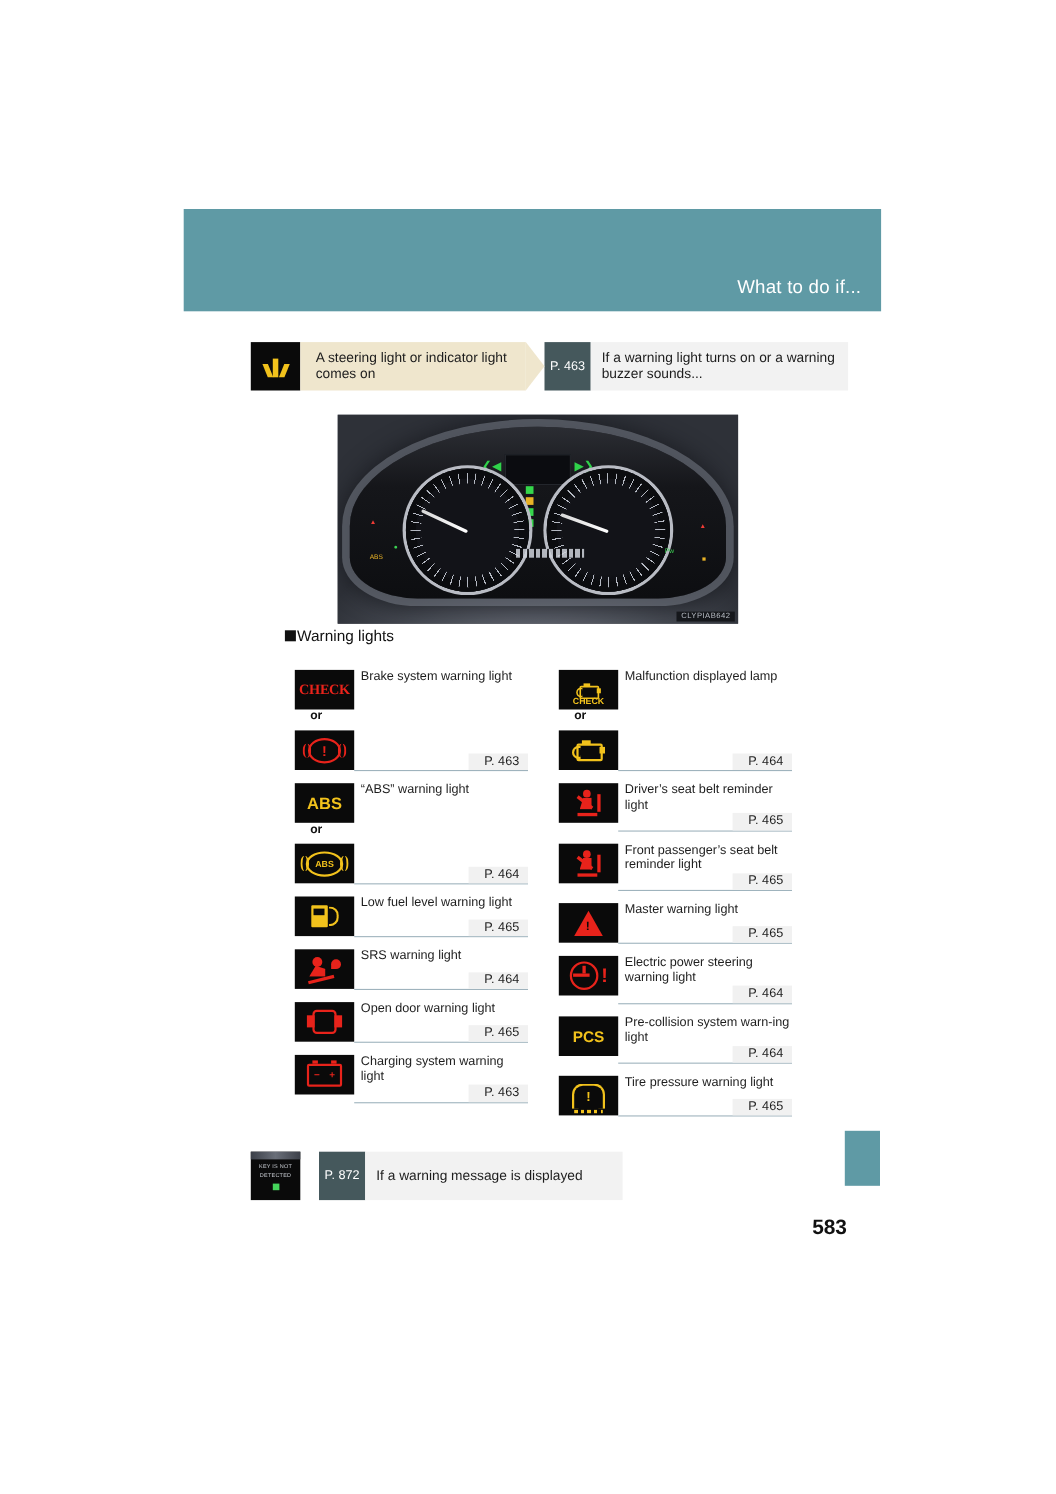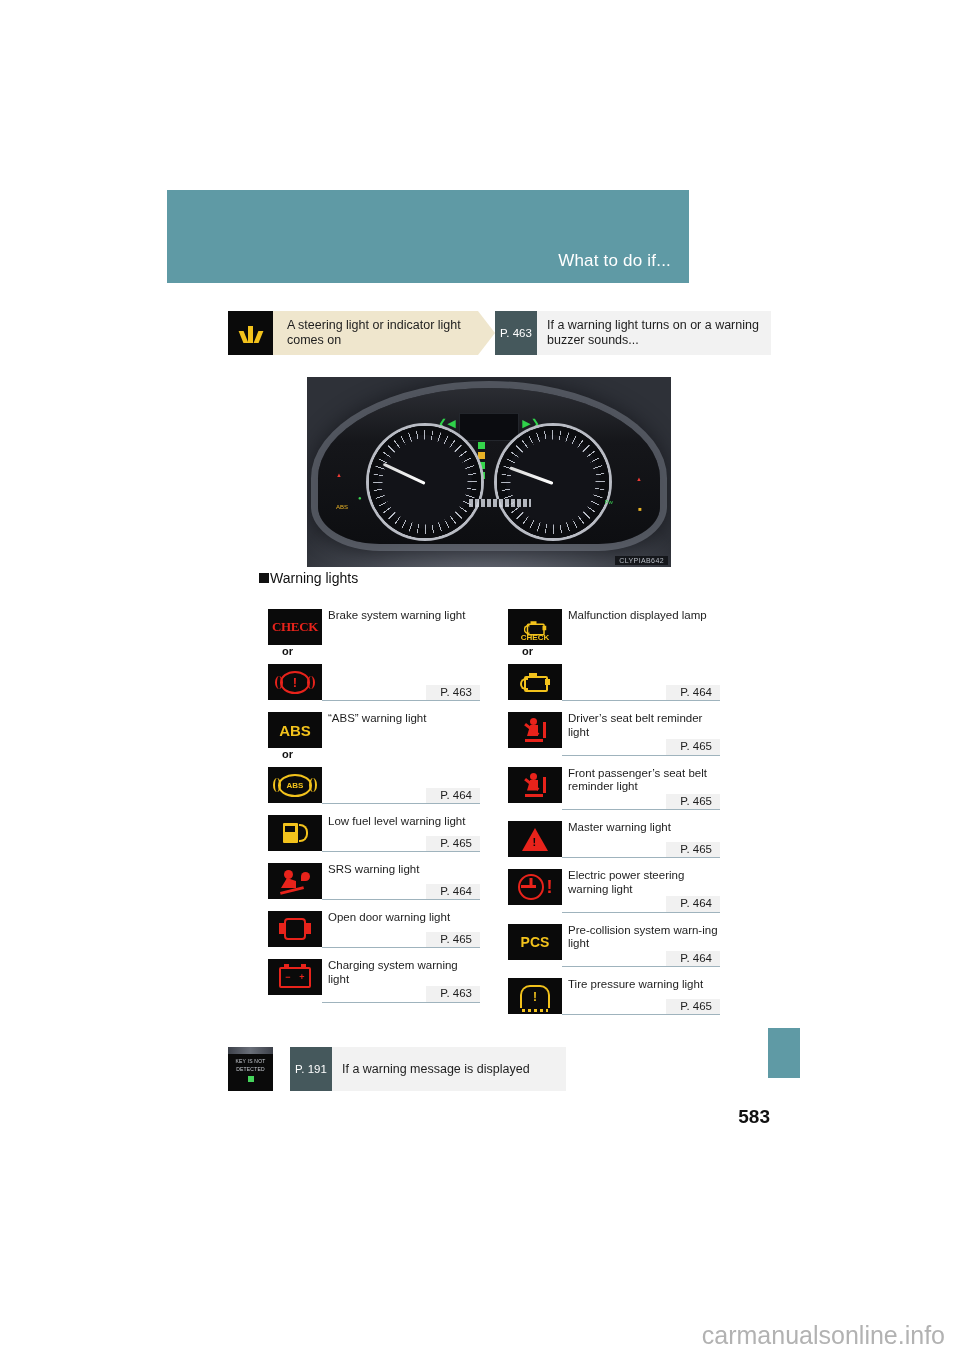"What to do if..." .header-band { width: 522px -> 634px }
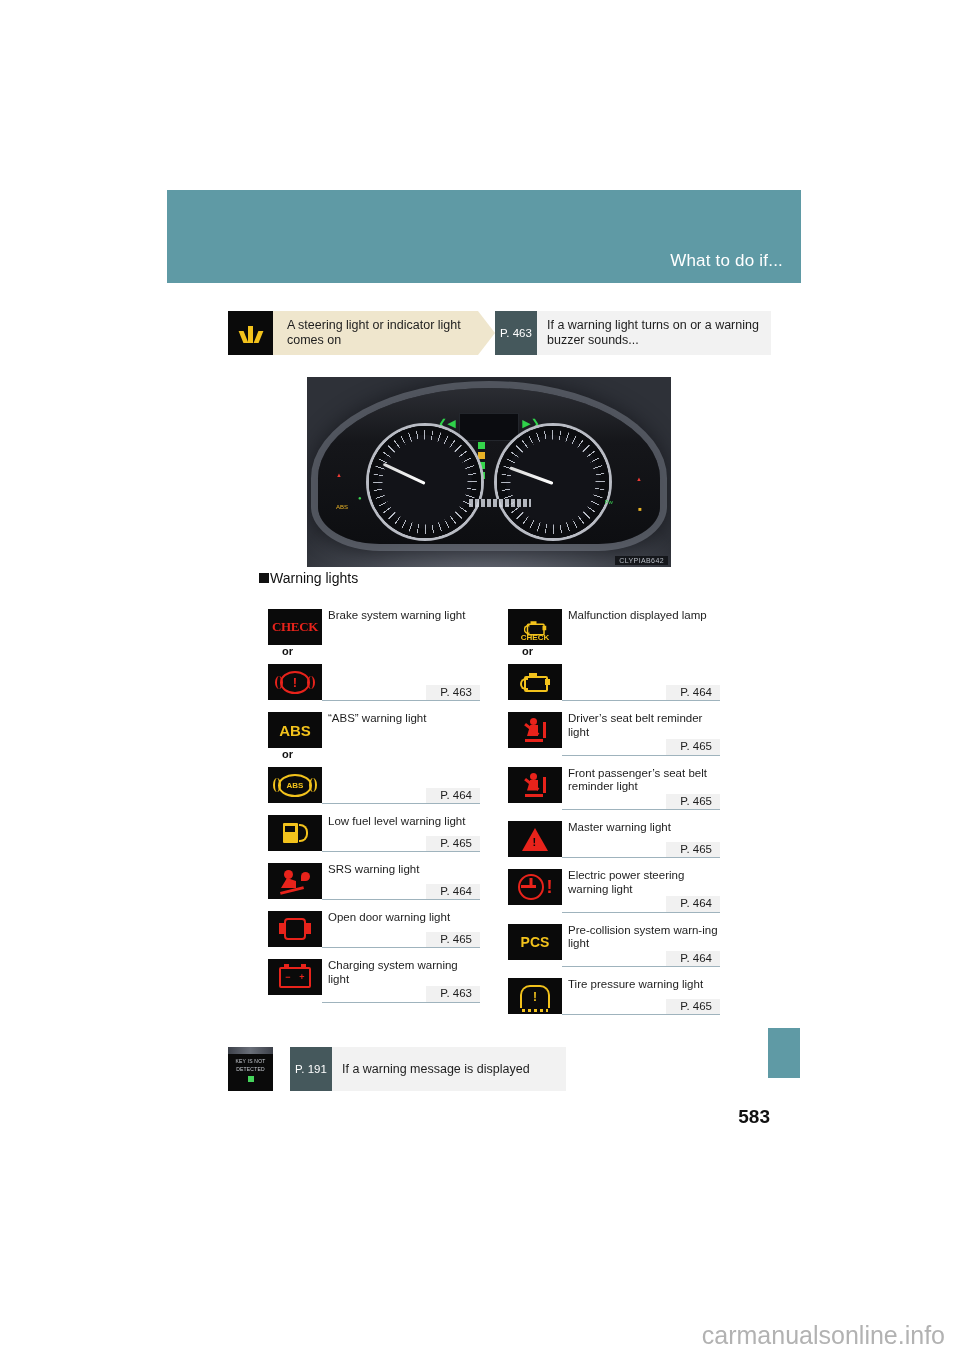"P. 191" div.pref-box { text: 191 -> 872 }
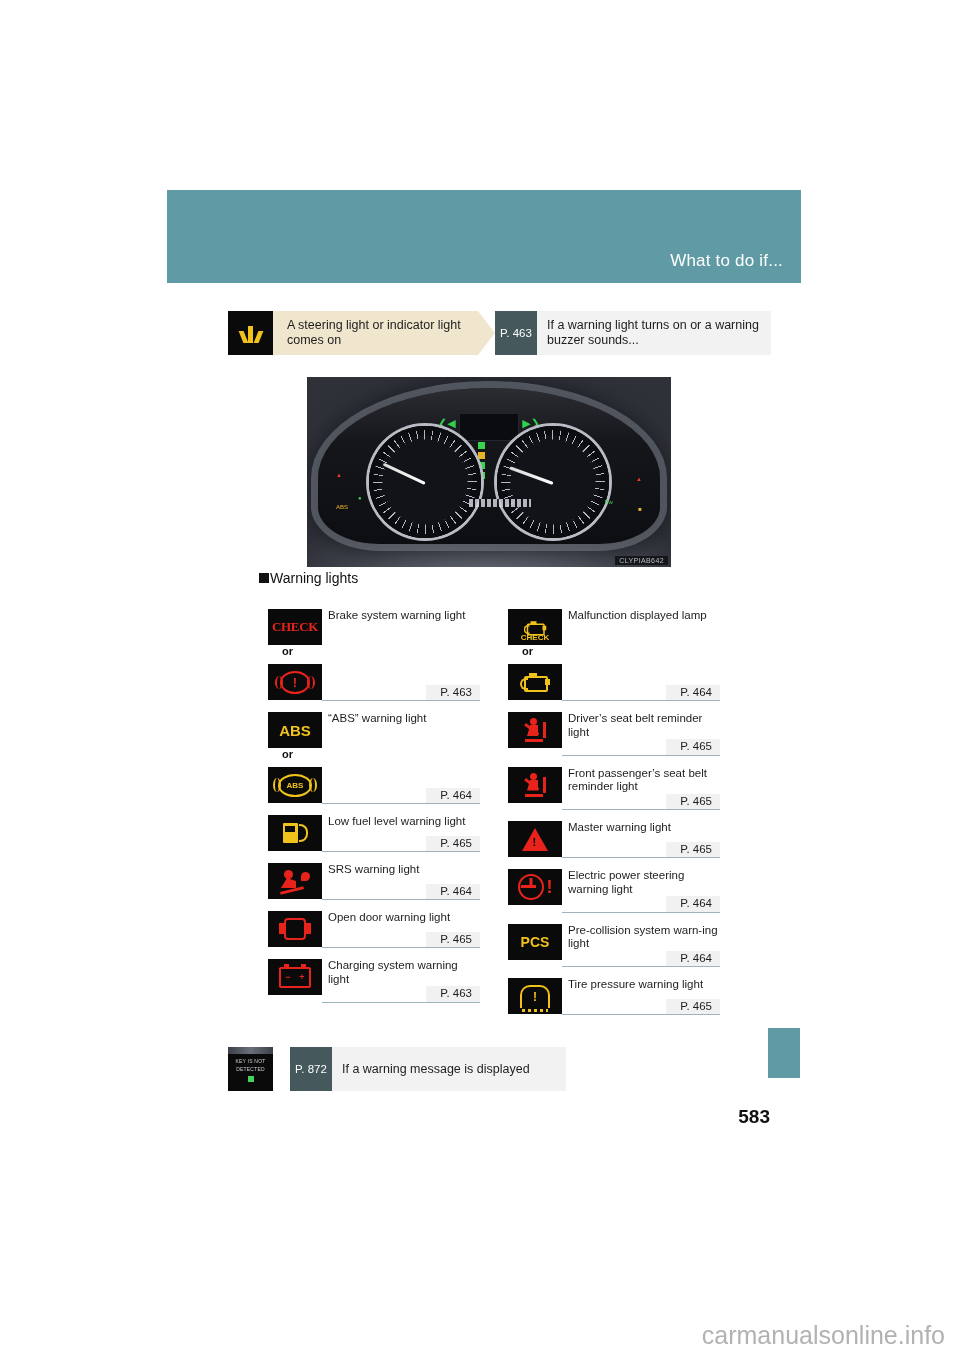"carmanualsonline.info" div.watermark { html: <div>carmanualsonline.info</div> -> none }
